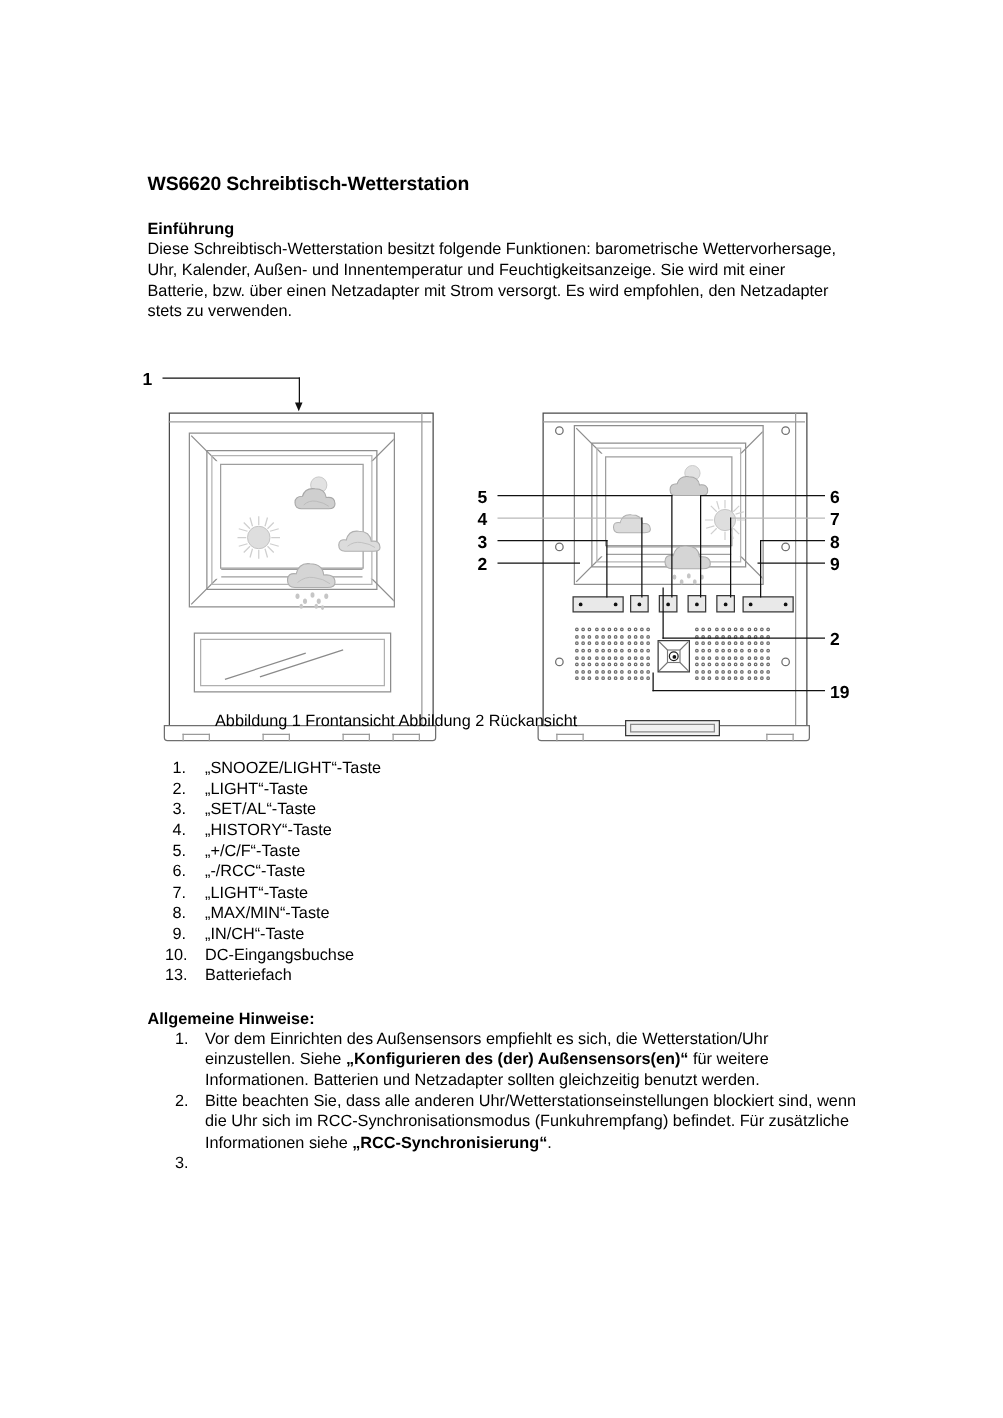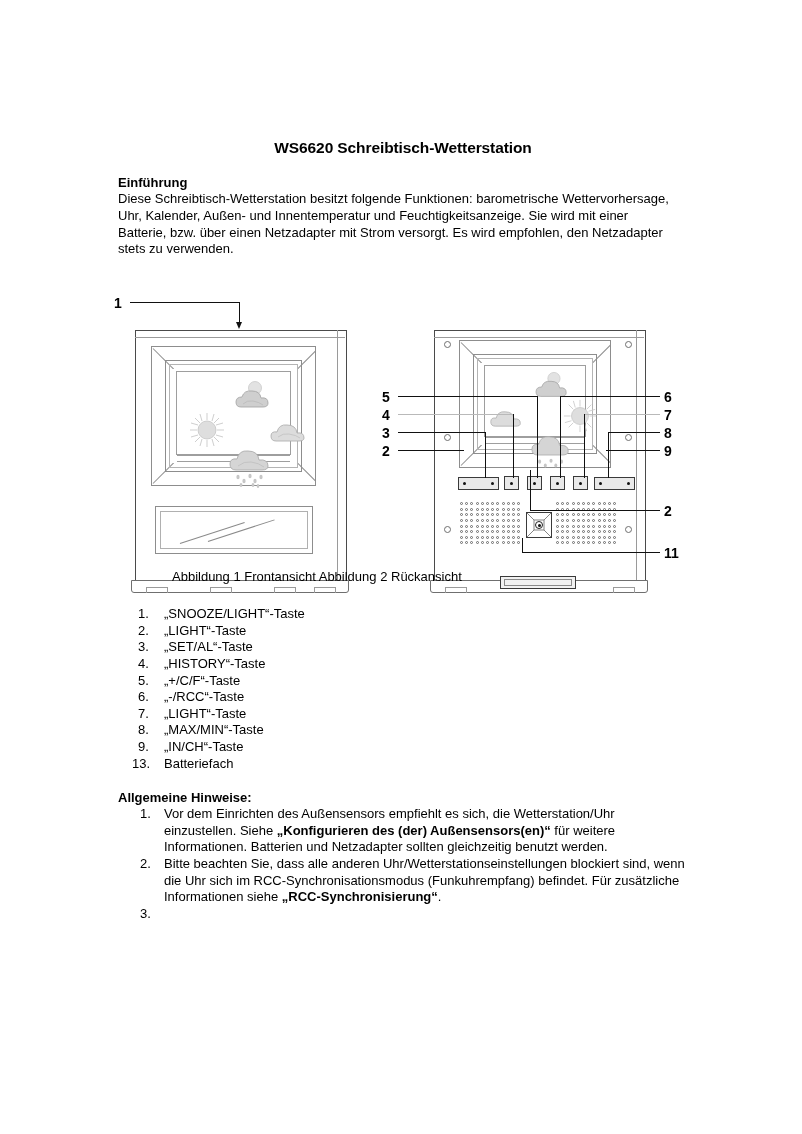"WS6620 Schreibtisch-Wetterstation" .doc-title { text-align: center -> none }
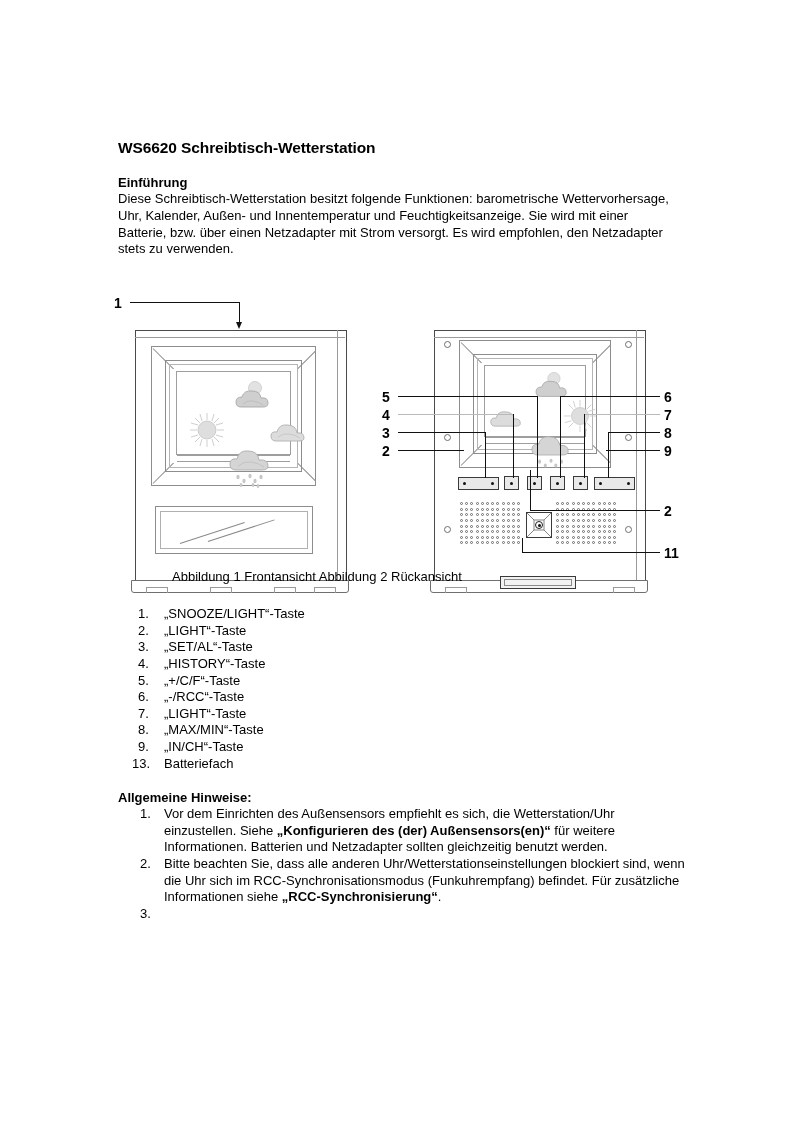"11" div.callout-num { text: 11 -> 19 }
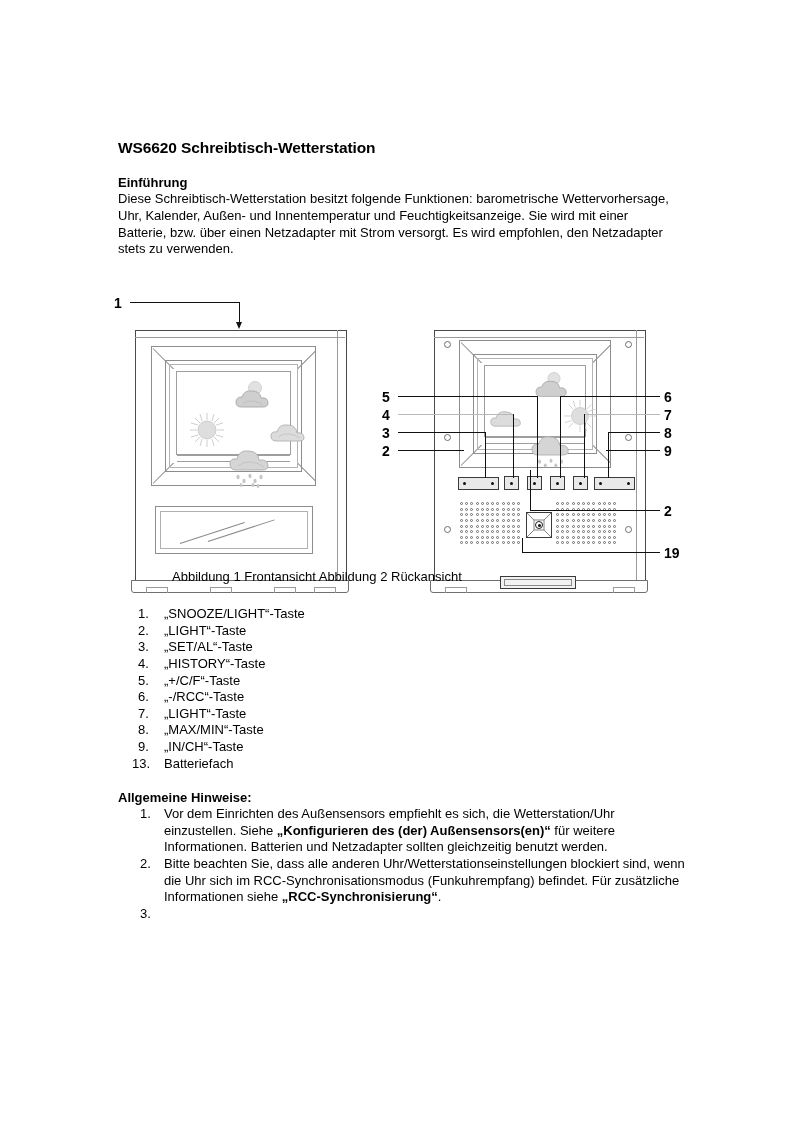"10." li.wide-marker { html: none -> <li><span>10.</span><span>DC-Eingangsbuchse</span></li> }
